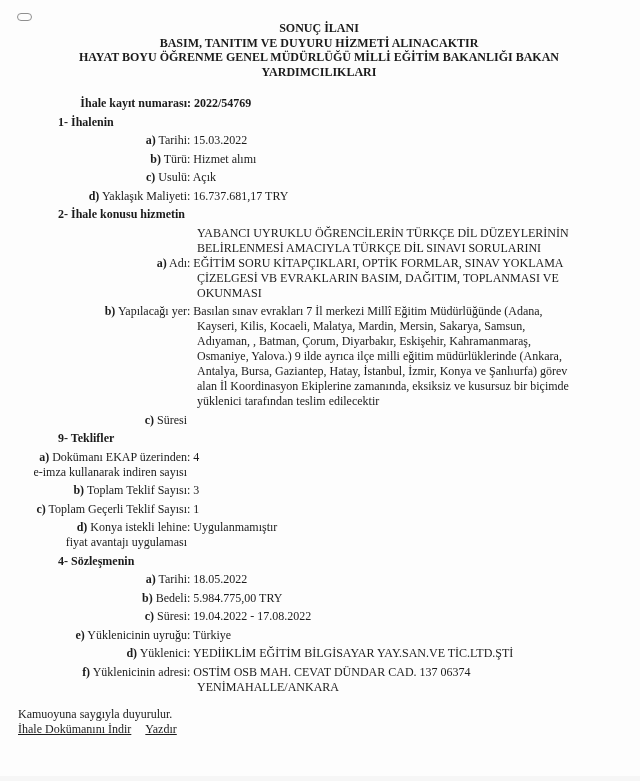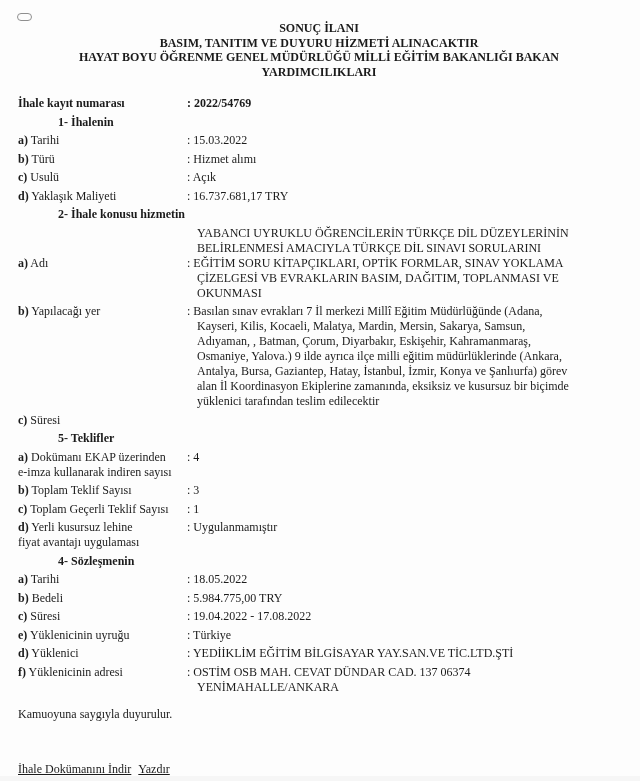"İhale kayıt numarası" .lbl { text-align: none -> right }
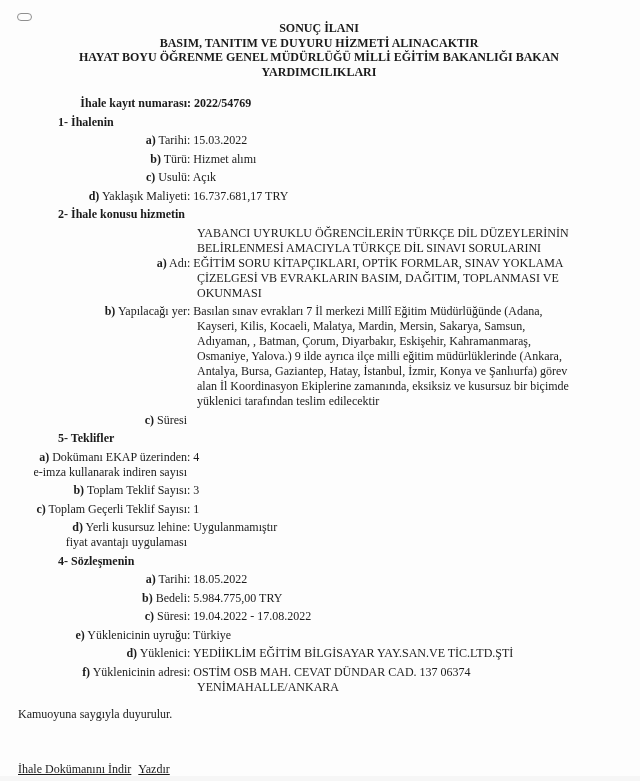"5- Teklifler" div.sec { text: 5- -> 9- }
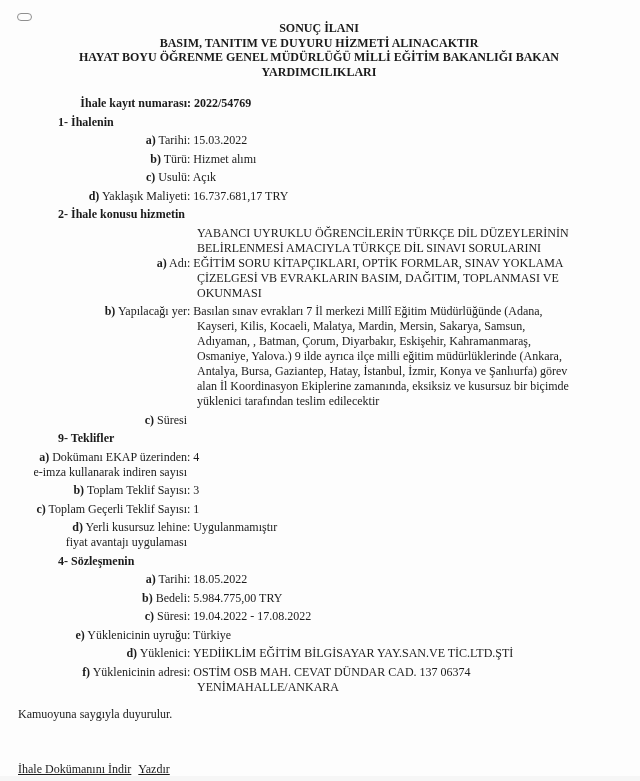"Yerli kusursuz lehine" span { text: Yerli kusursuz -> Konya istekli }
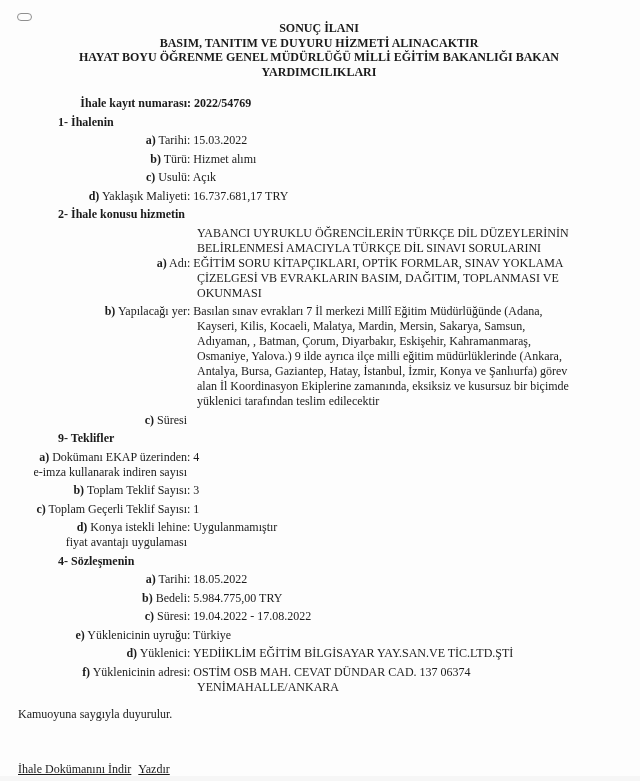"İhale Dokümanını İndir" .links { gap: 7px -> 14px; margin-top: 40px -> none }
